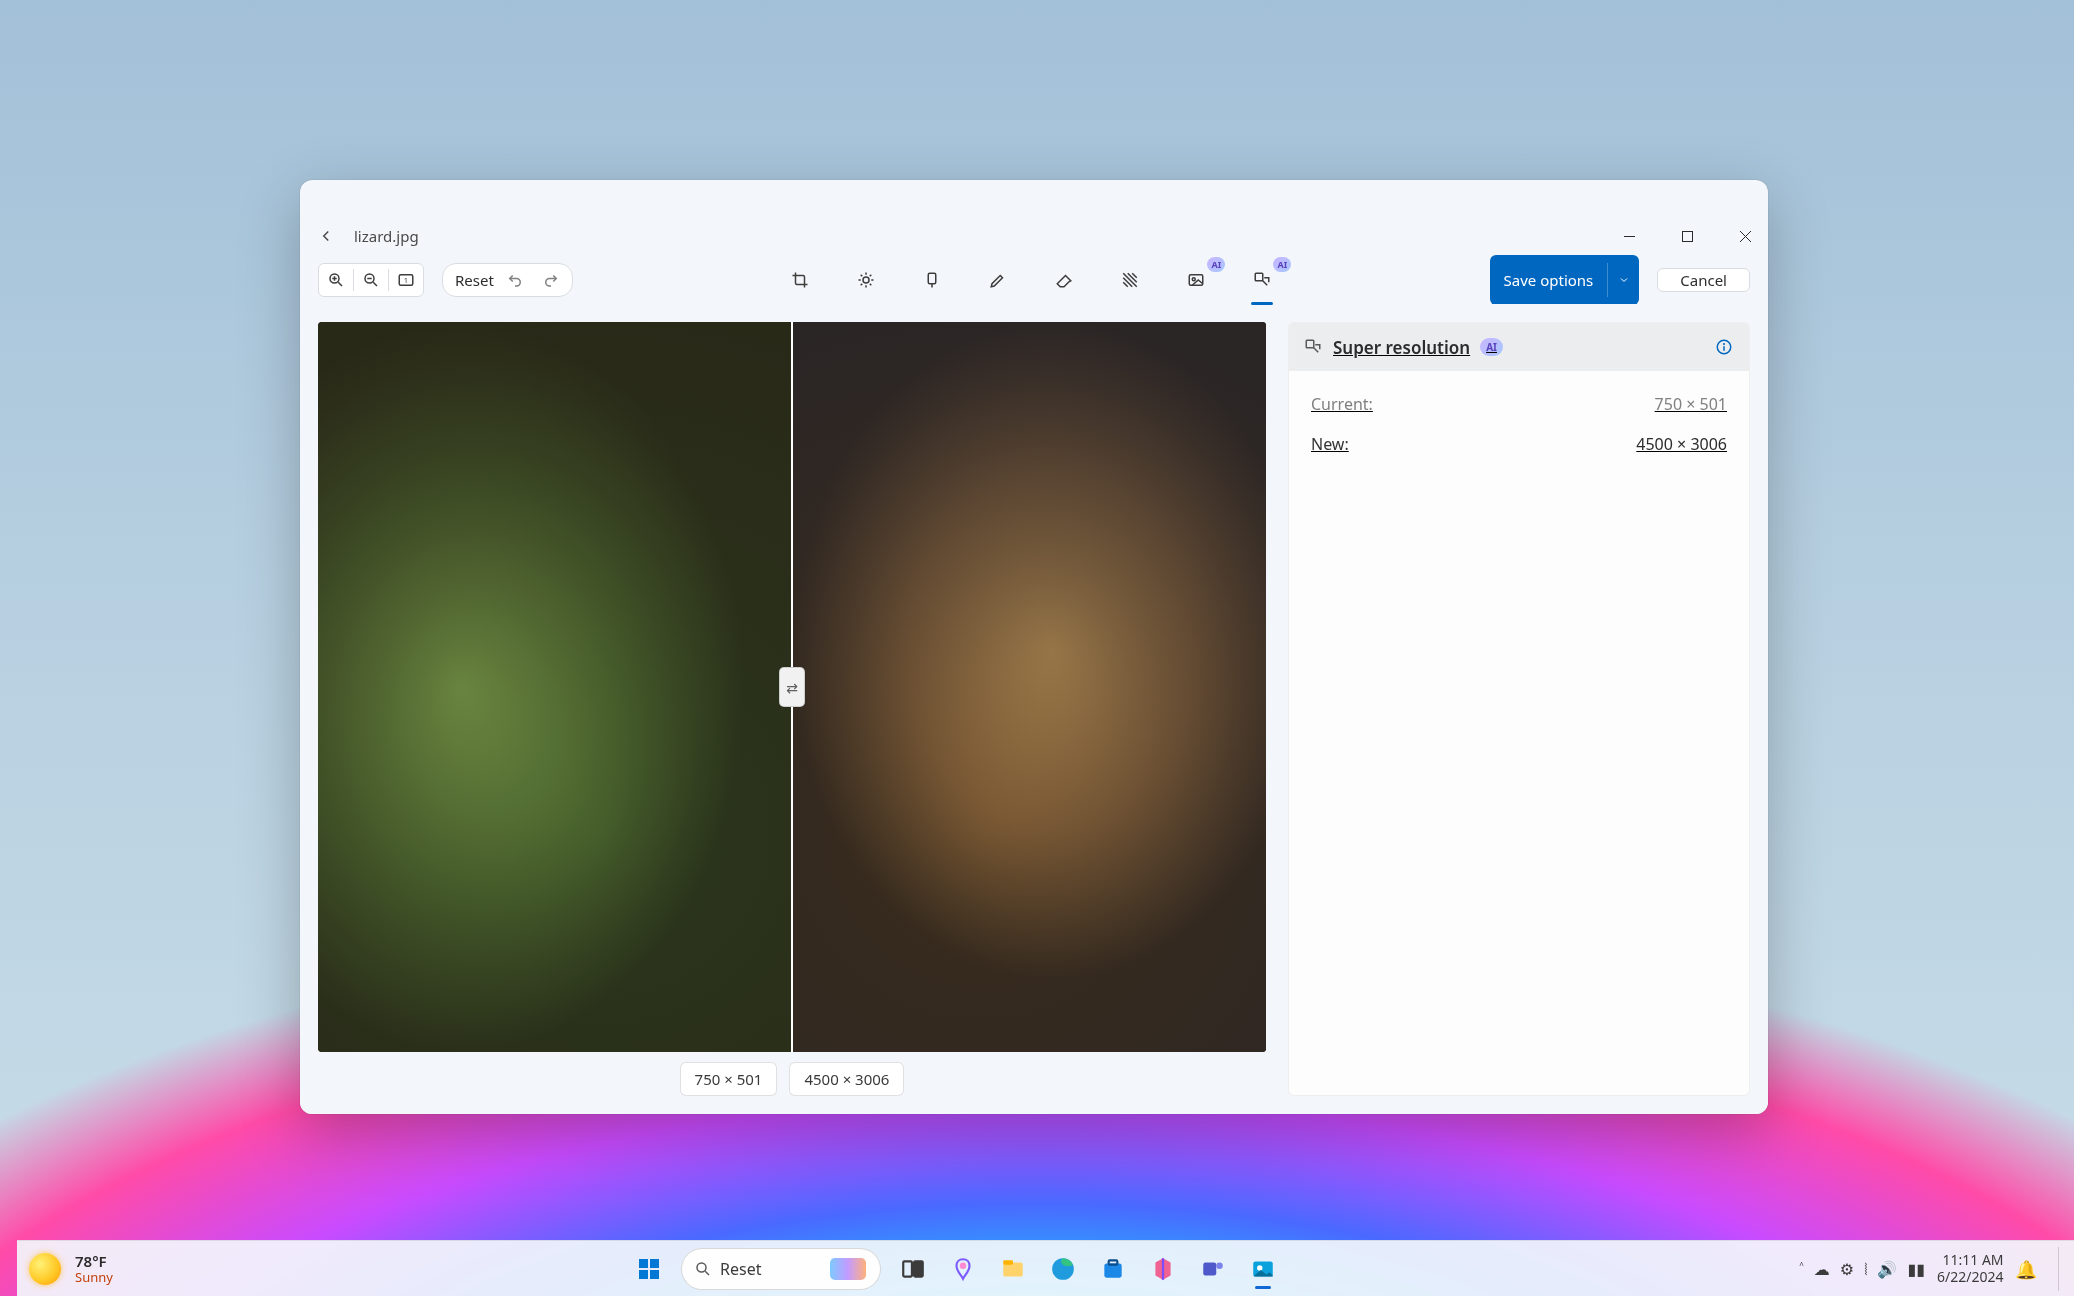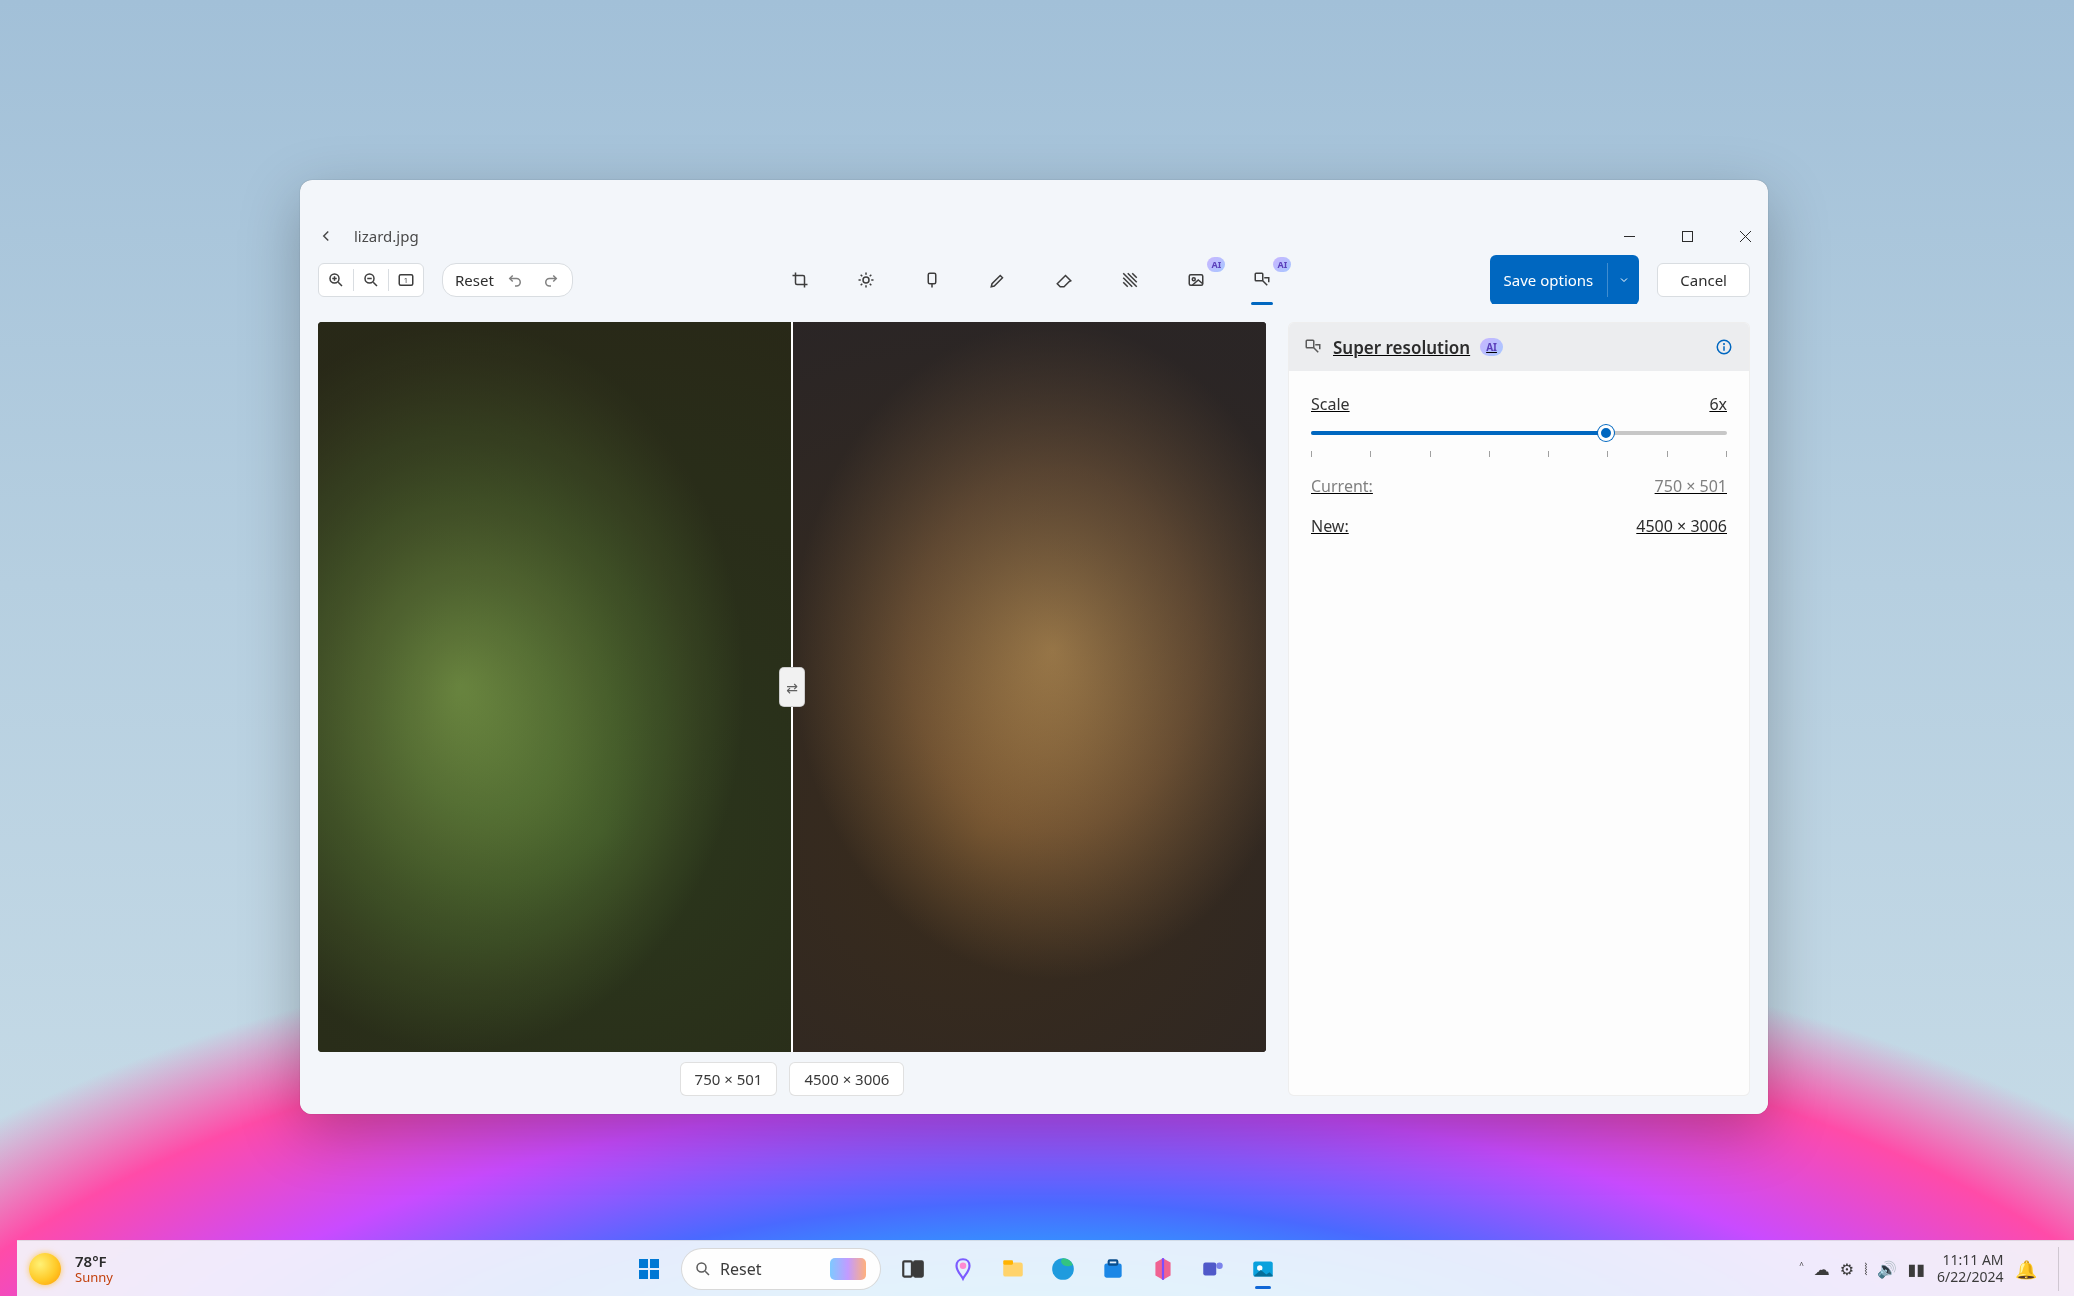"Cancel" .cancel-btn { height: 34px -> 24px }
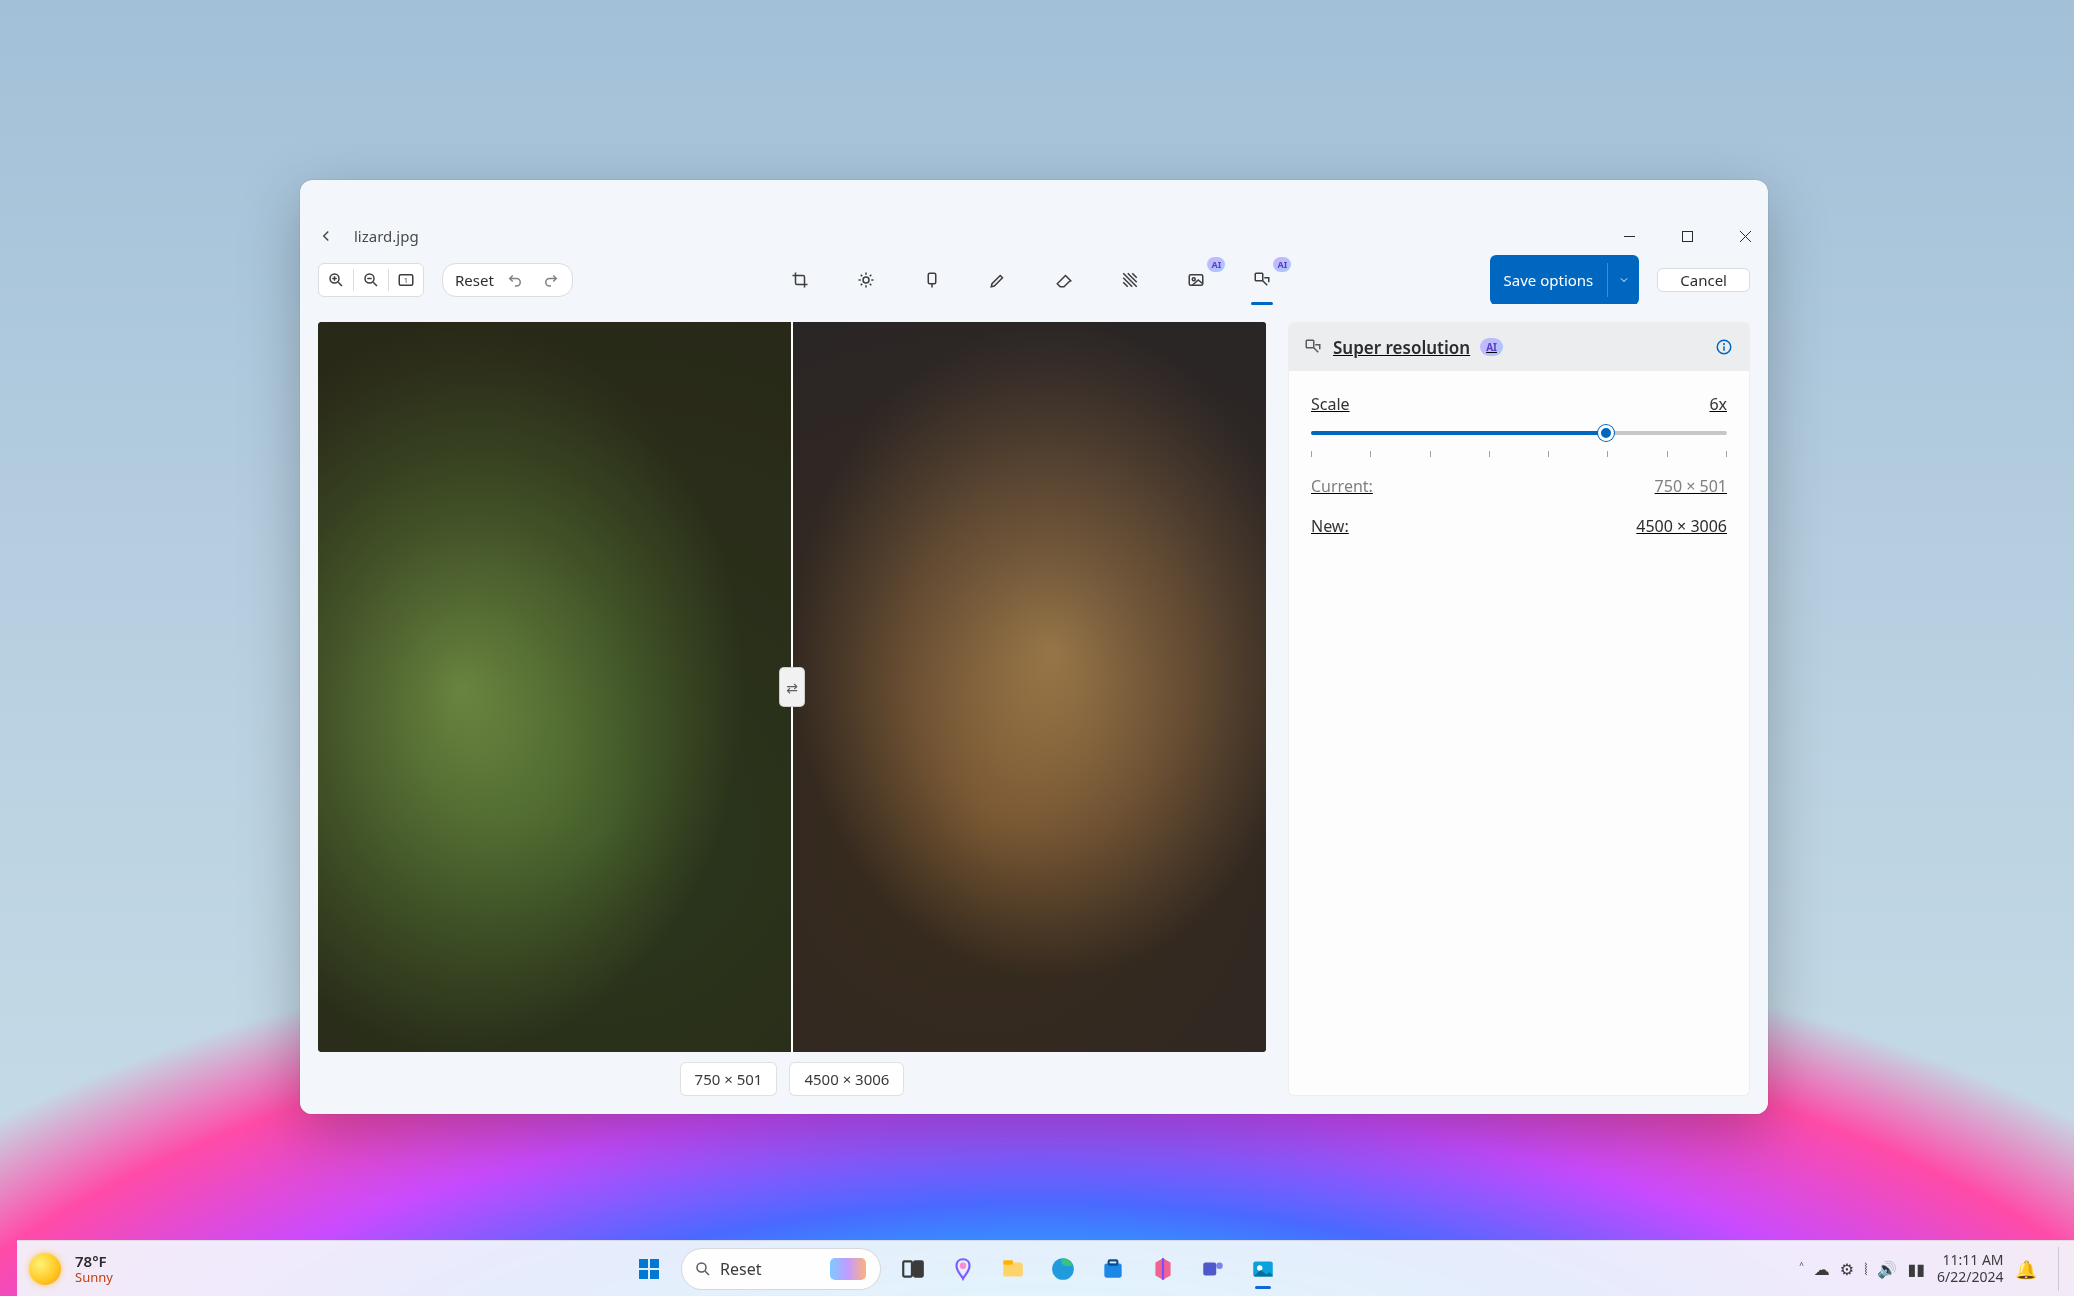"Scale" div.slider-row { html: <div> <div> <span>Scale</span> <span>6x</span> </div> <div> <div></div> <div></div> </div> <div> <span></span> <span></span> <span></span> <span></span> <span></span> <span></span> <span></span> <span></span> </div> </div> -> none }
